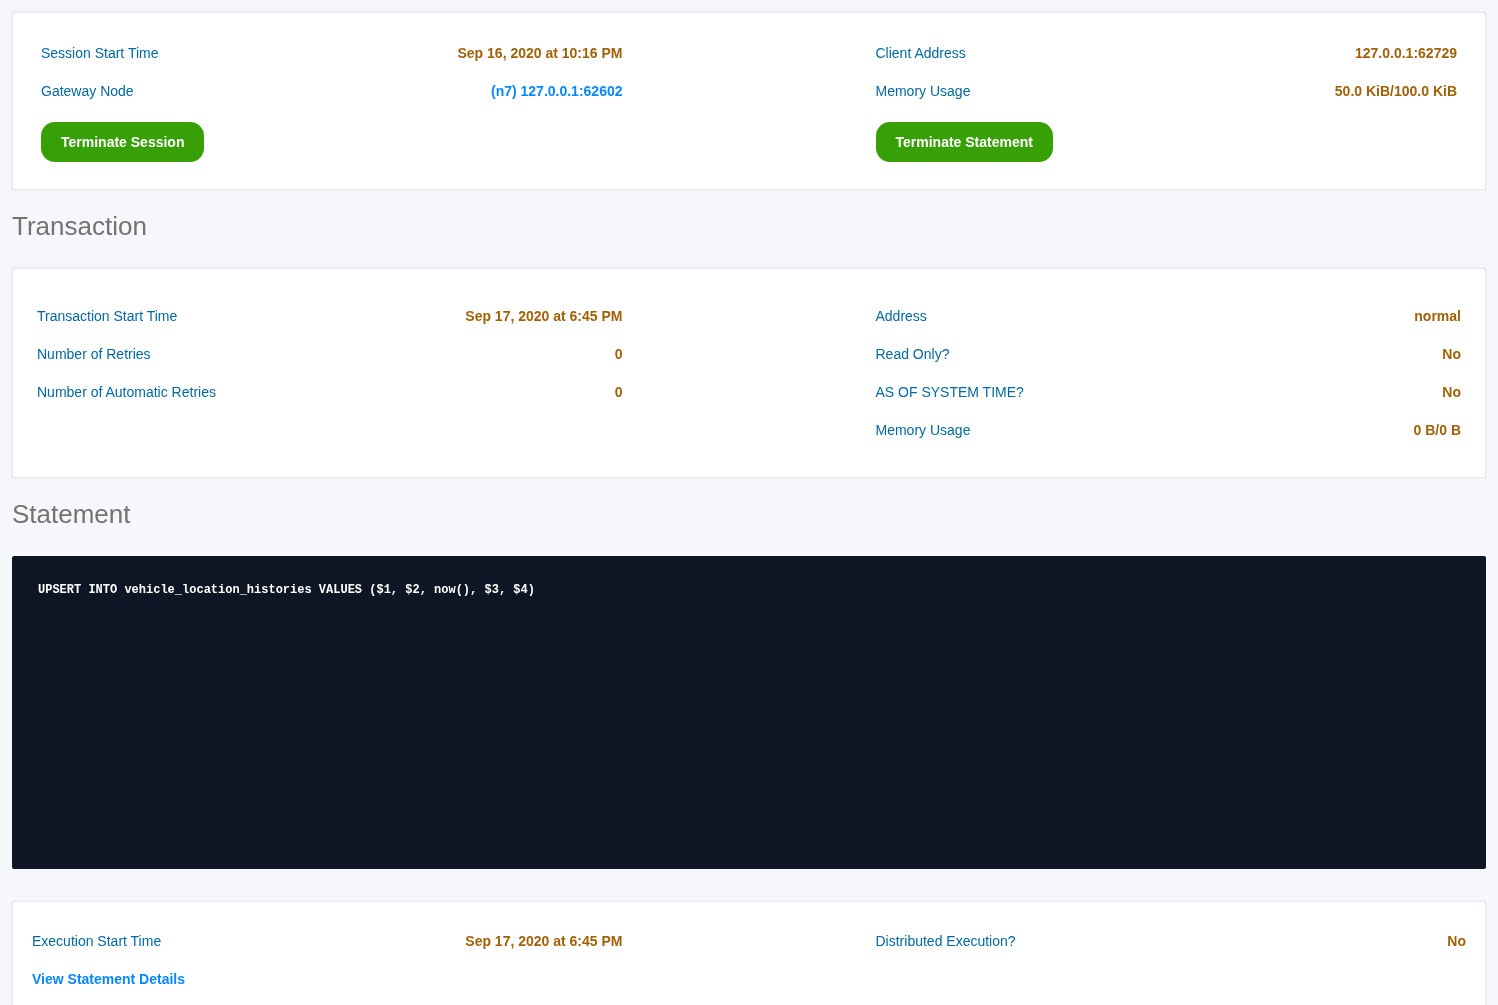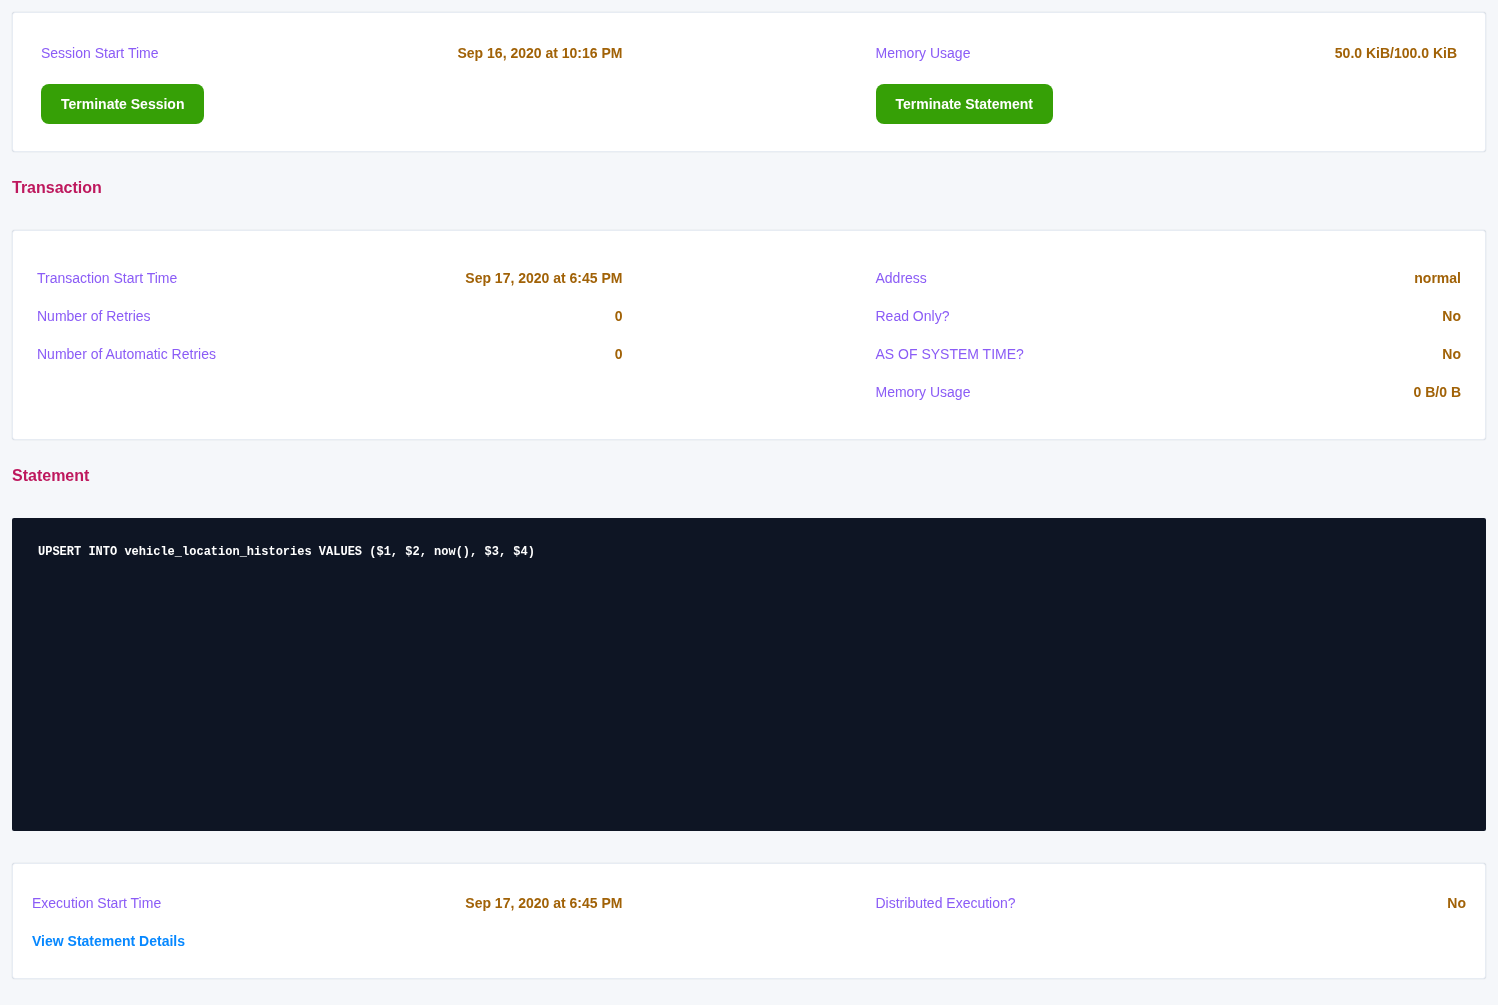"Session Start Time" .kv-label { color: #8b5cf6 -> #0369a1 }
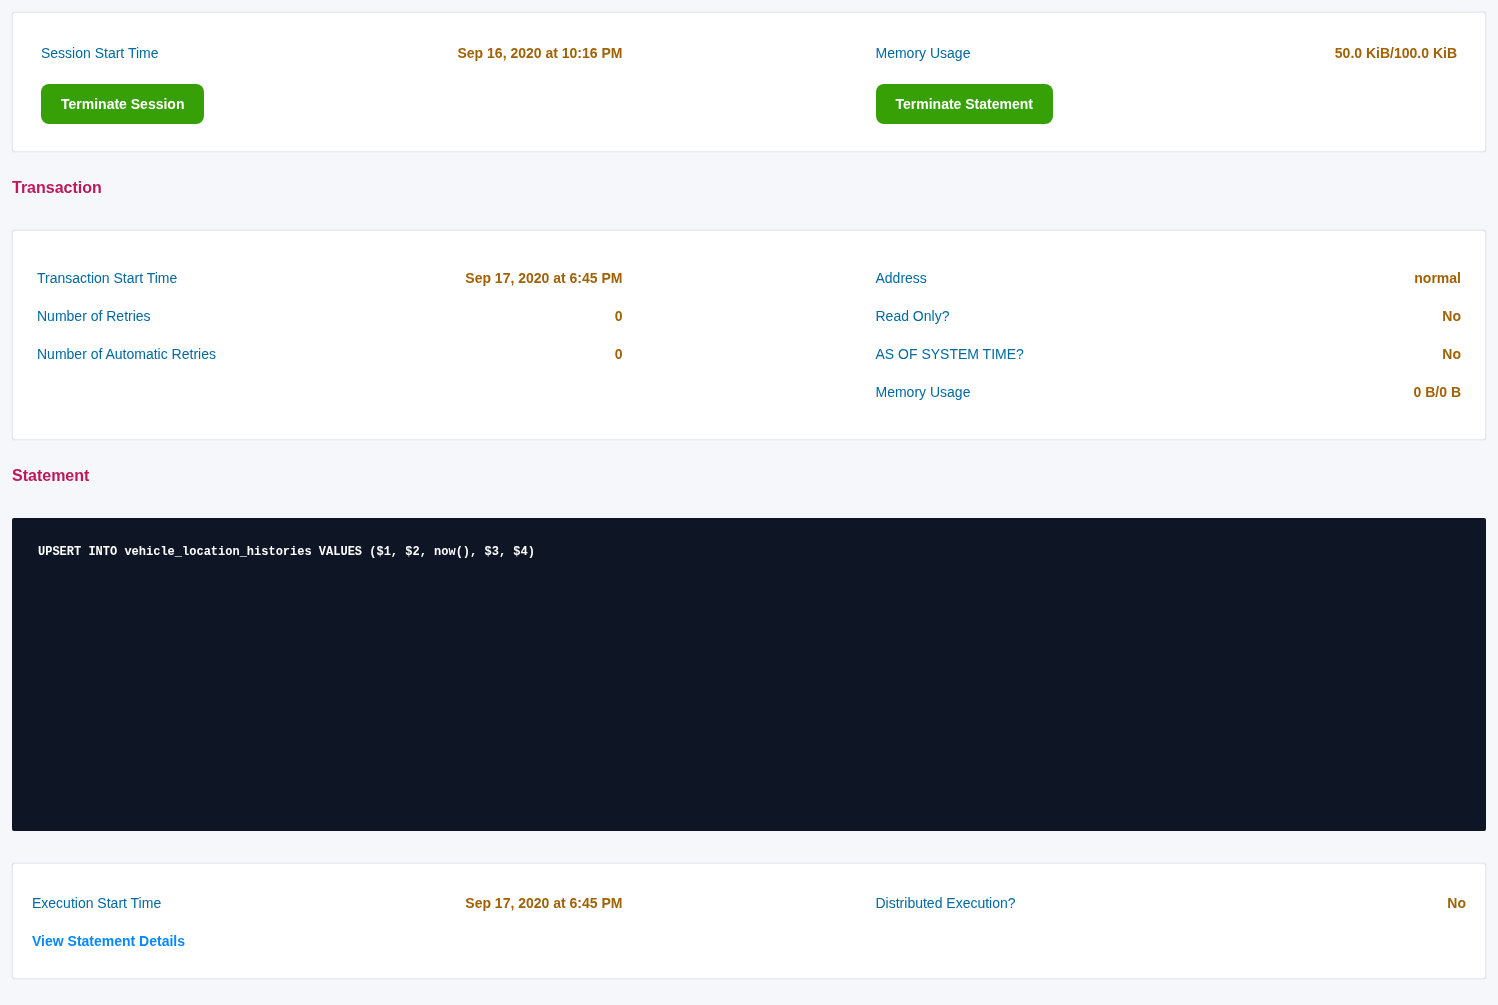"Client Address" div.kv-row { html: none -> <div> <span>Client Address</span> <span>127.0.0.1:62729</span> </div> }
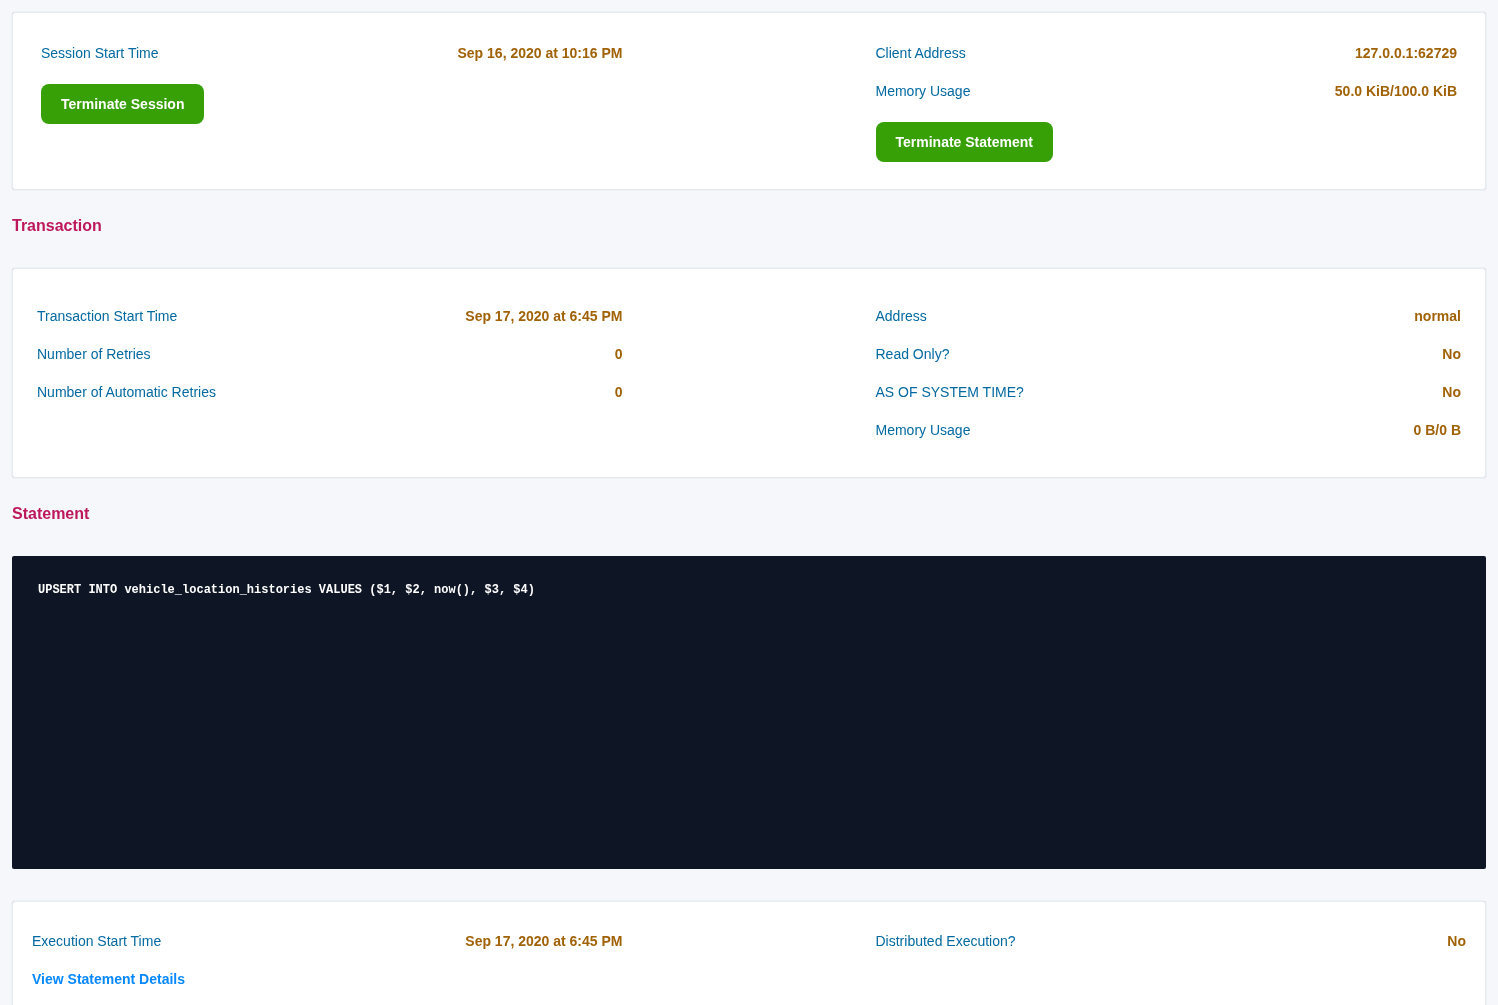"Gateway Node" div.kv-row { html: none -> <div> <span>Gateway Node</span> <a>(n7) 127.0.0.1:62602</a> </div> }
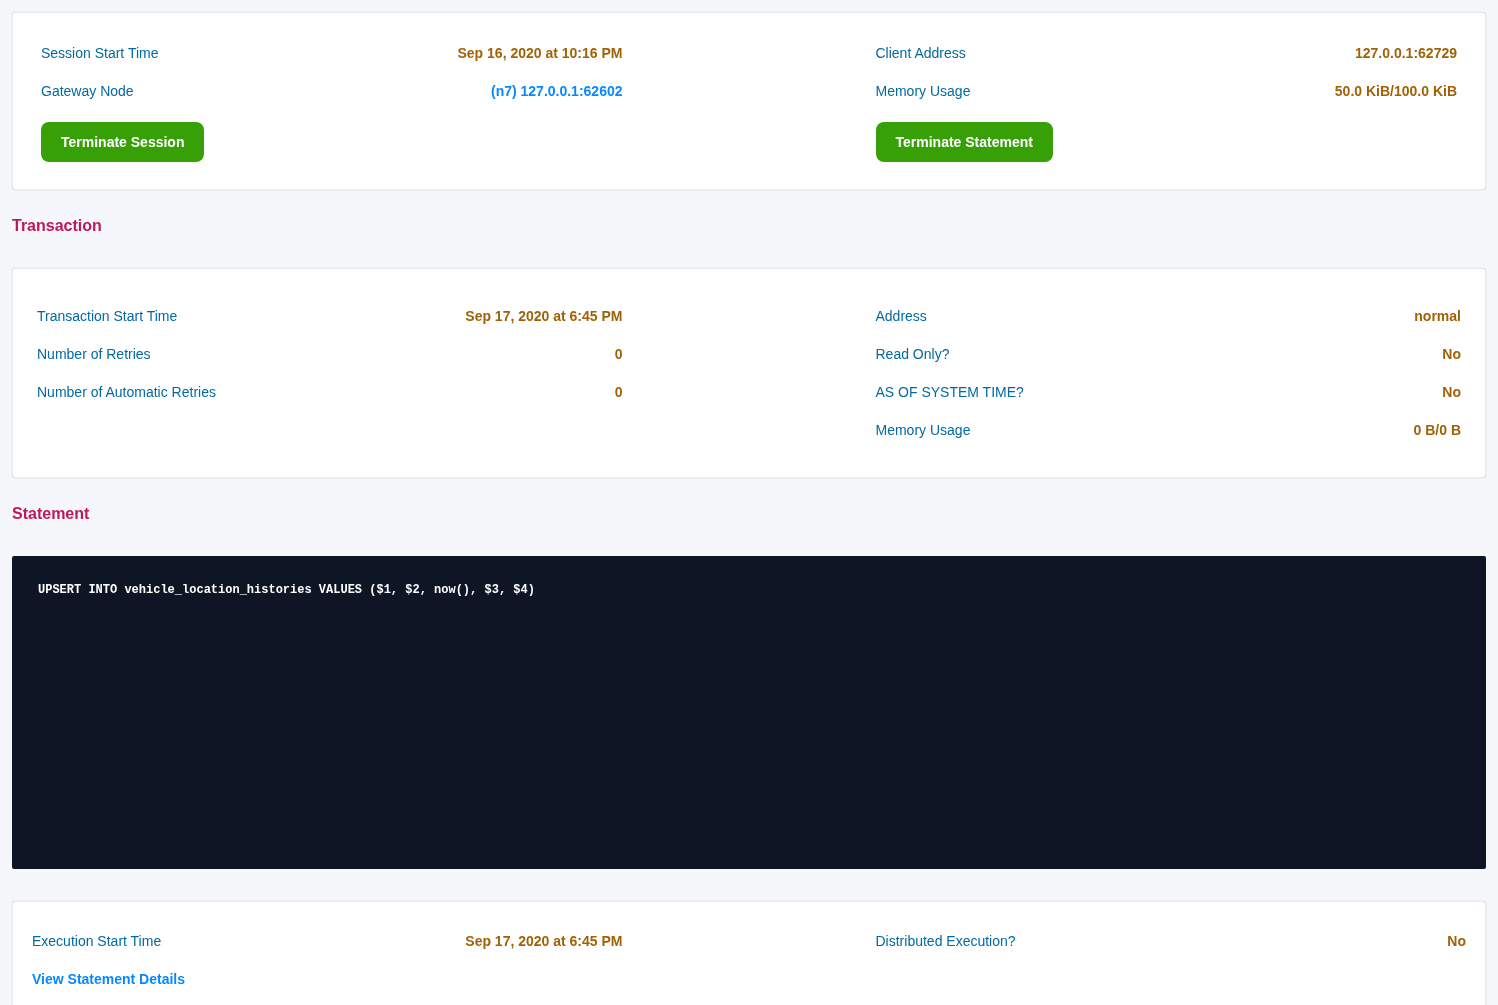"Terminate Session" .btn-green { border-radius: 8px -> 14px }
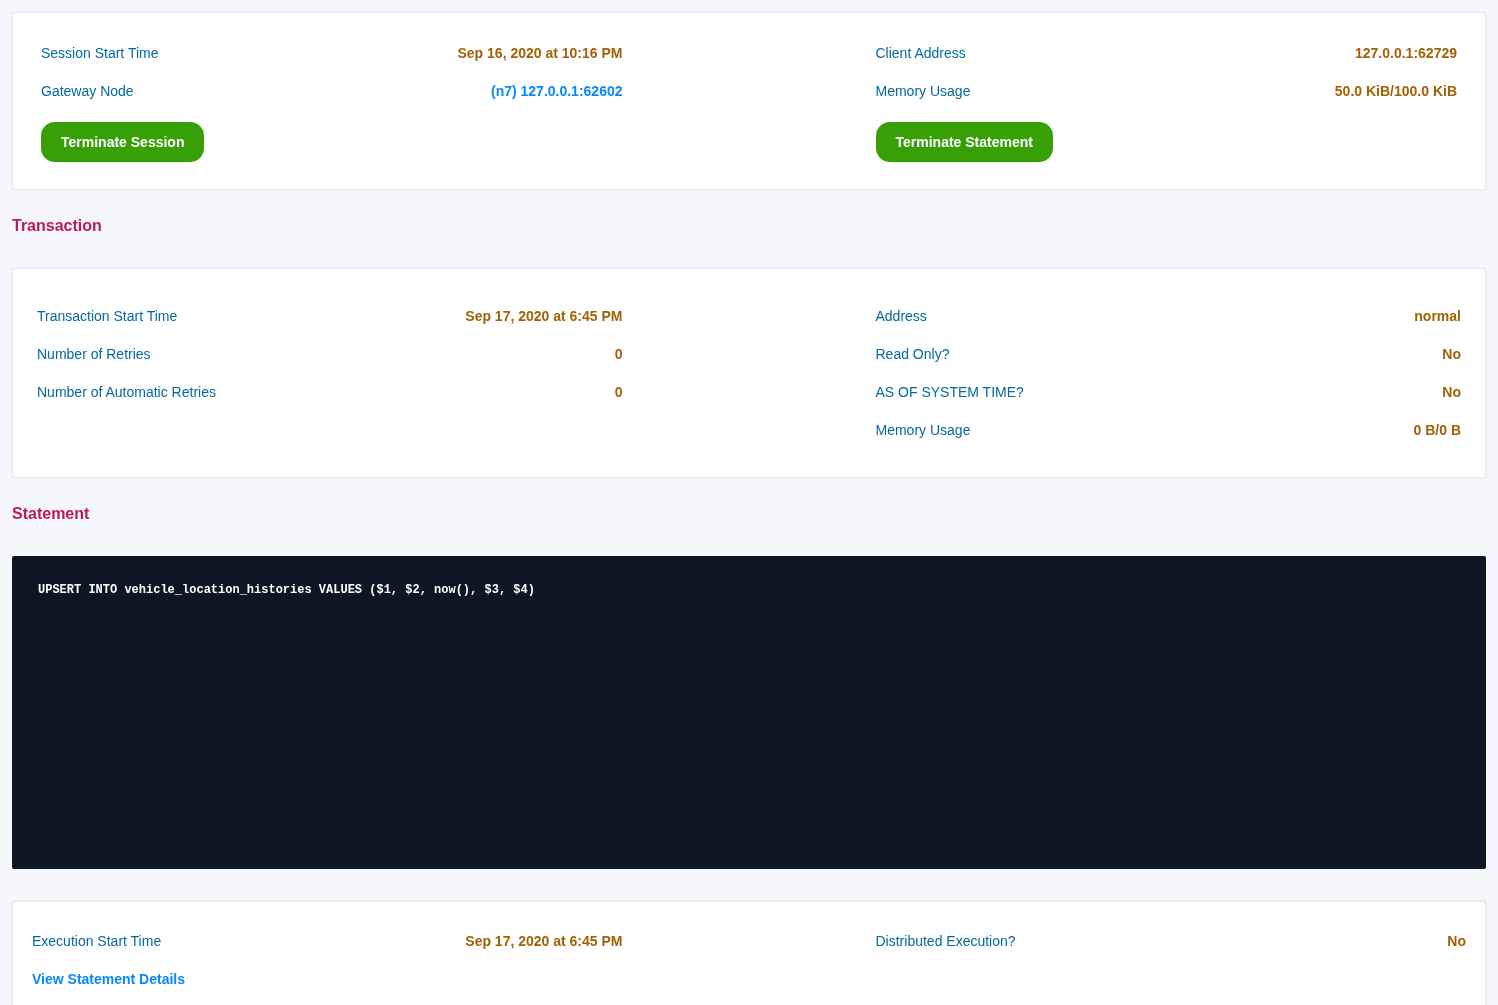"Transaction" .section-heading { color: #be185d -> #737373; font-size: 16px -> 26px; font-weight: 700 -> 400 }
